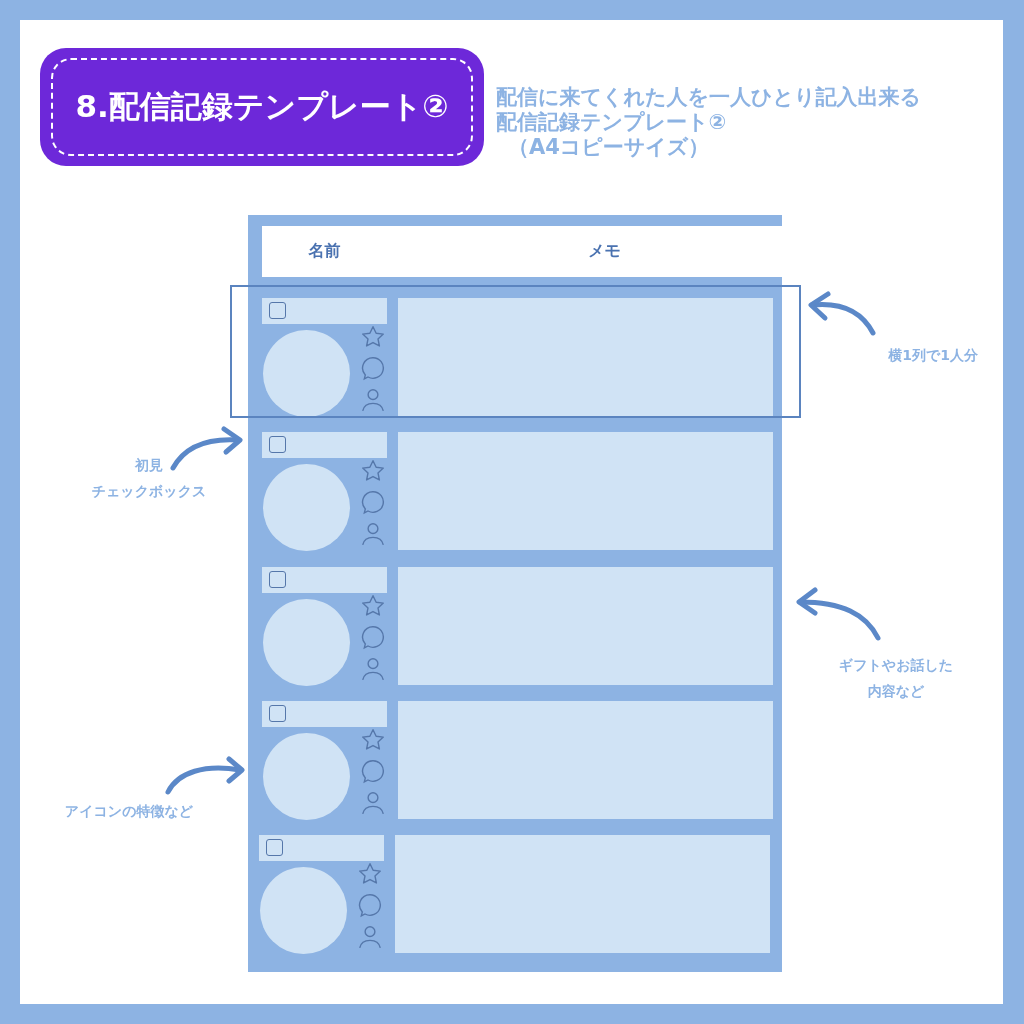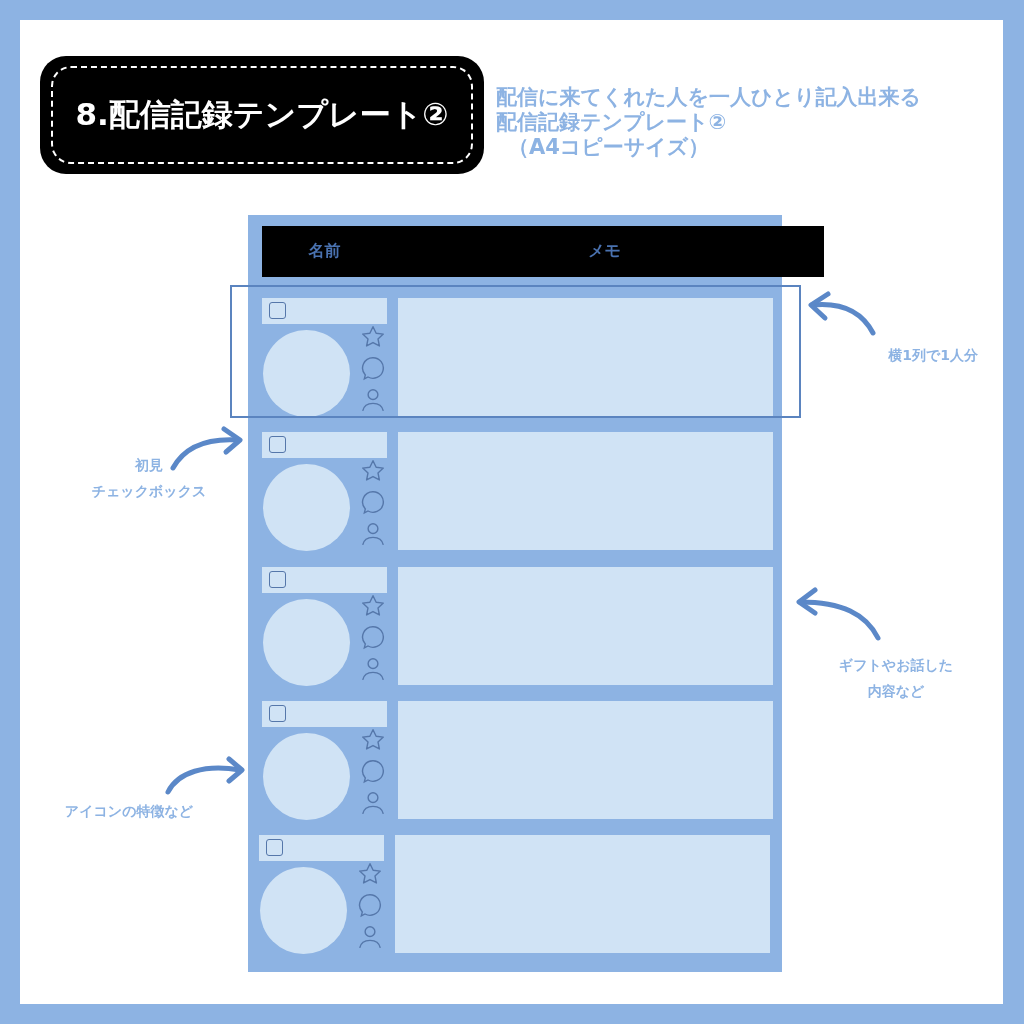"8.配信記録テンプレート②" .title-badge { background: #000000 -> #6d28d9; top: 56px -> 48px }
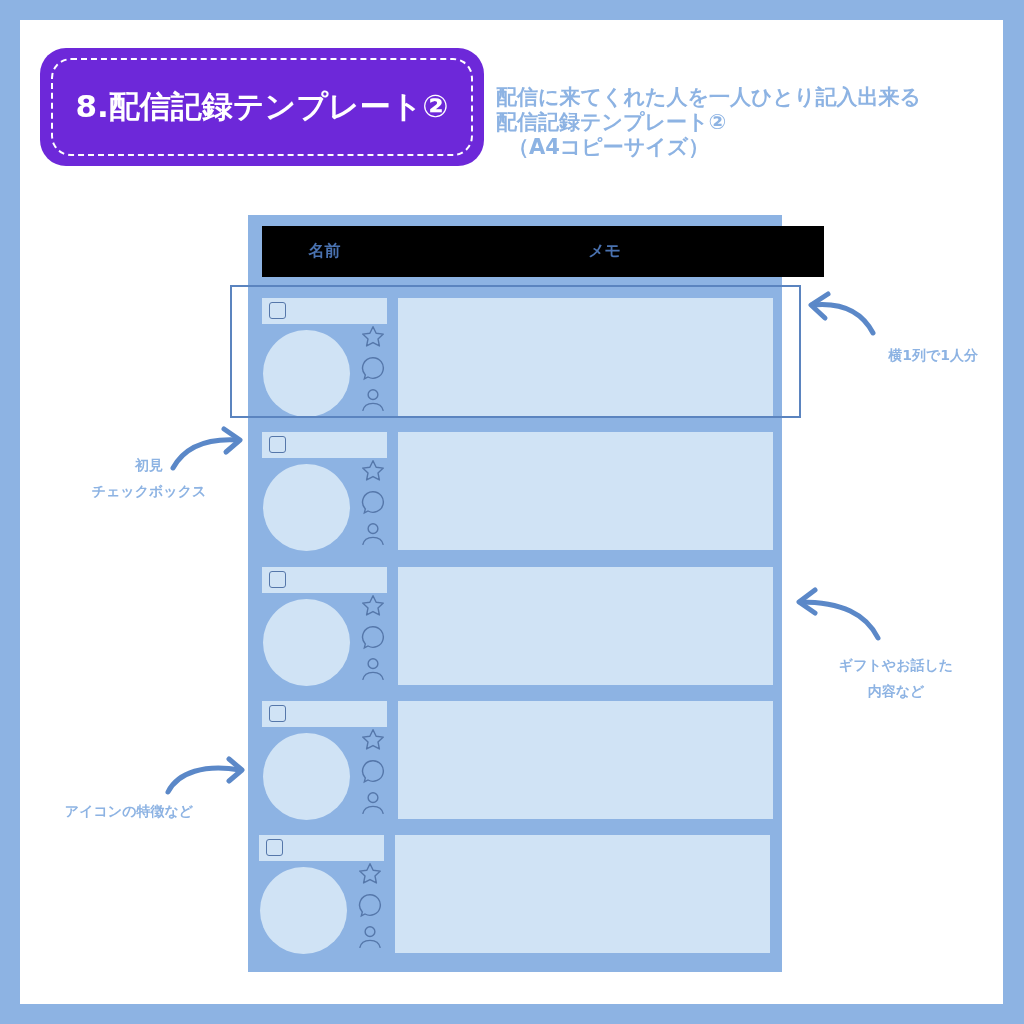"名前" .hcell { background: #000000 -> #ffffff }
